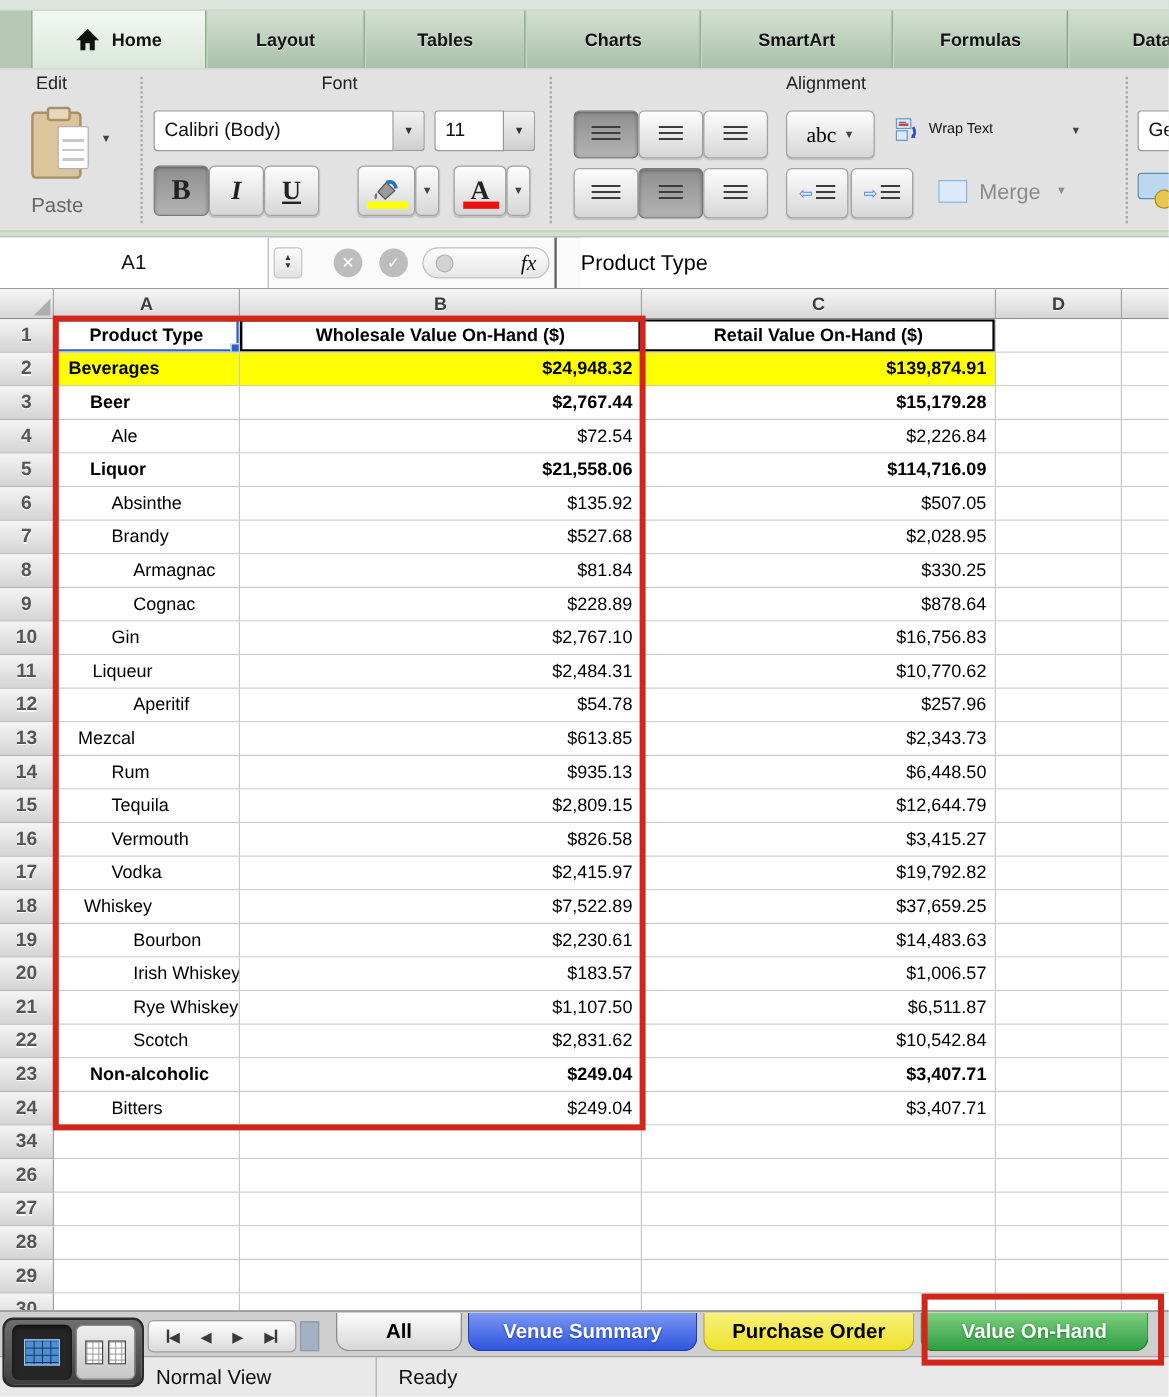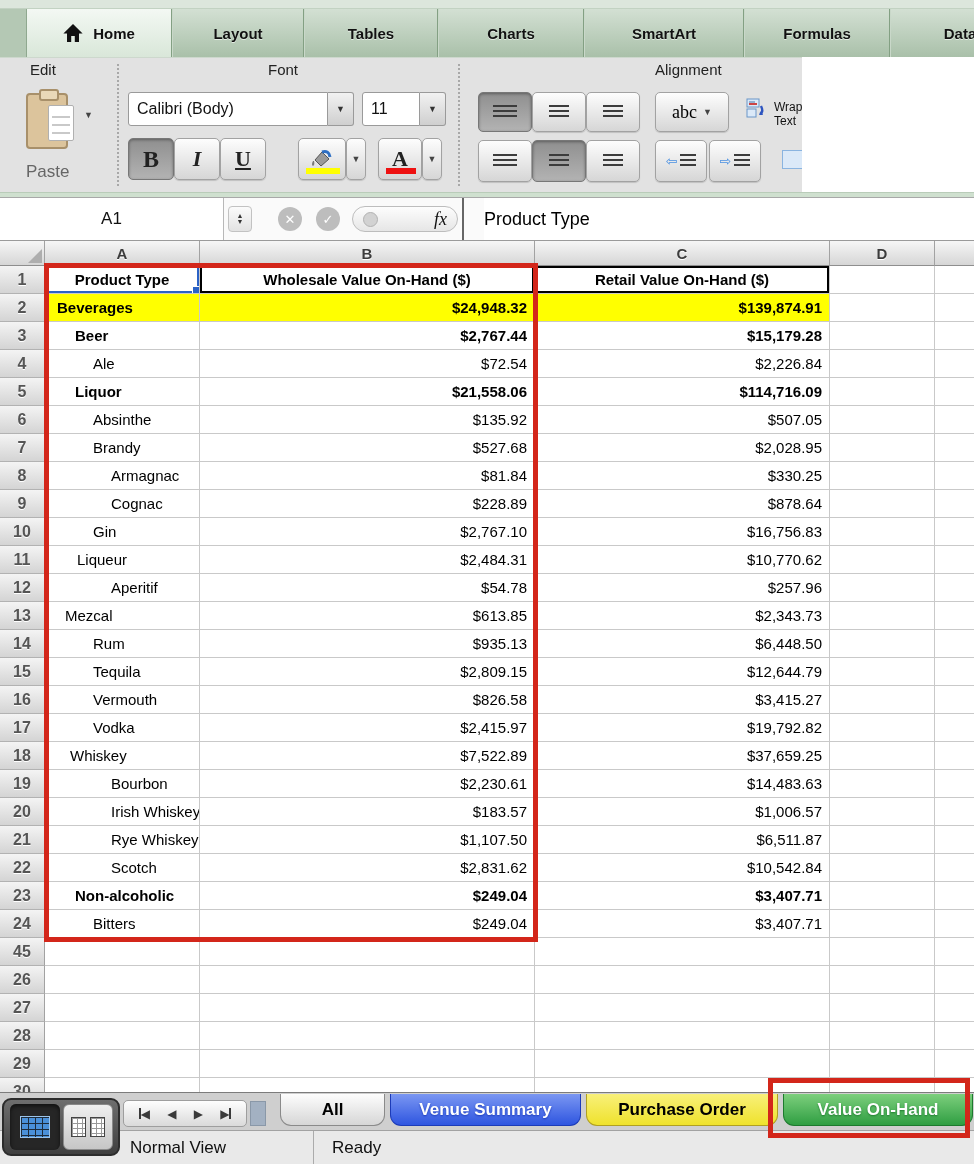"Edit" #toolbar { width: 802px -> 974px }
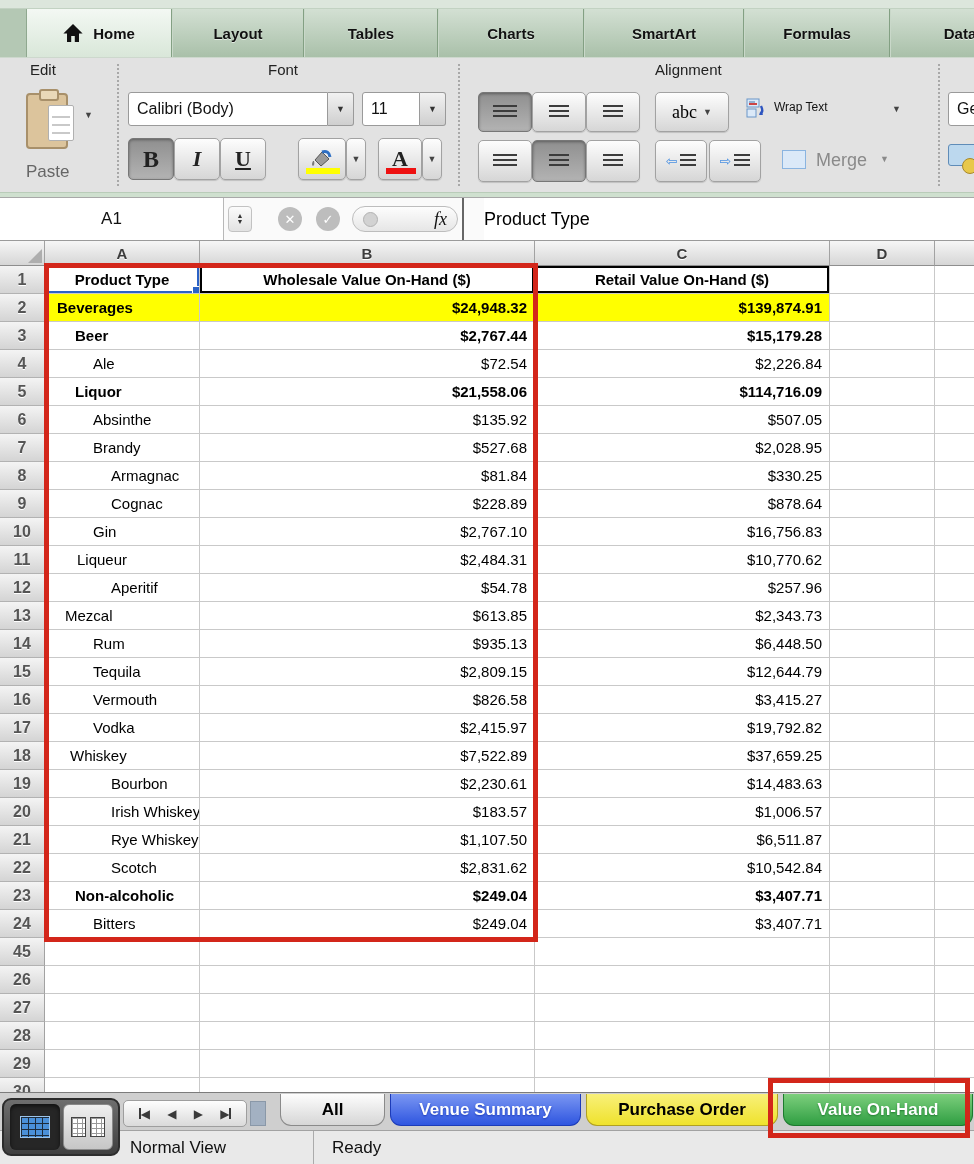"45" div.rownum { text: 45 -> 34 }
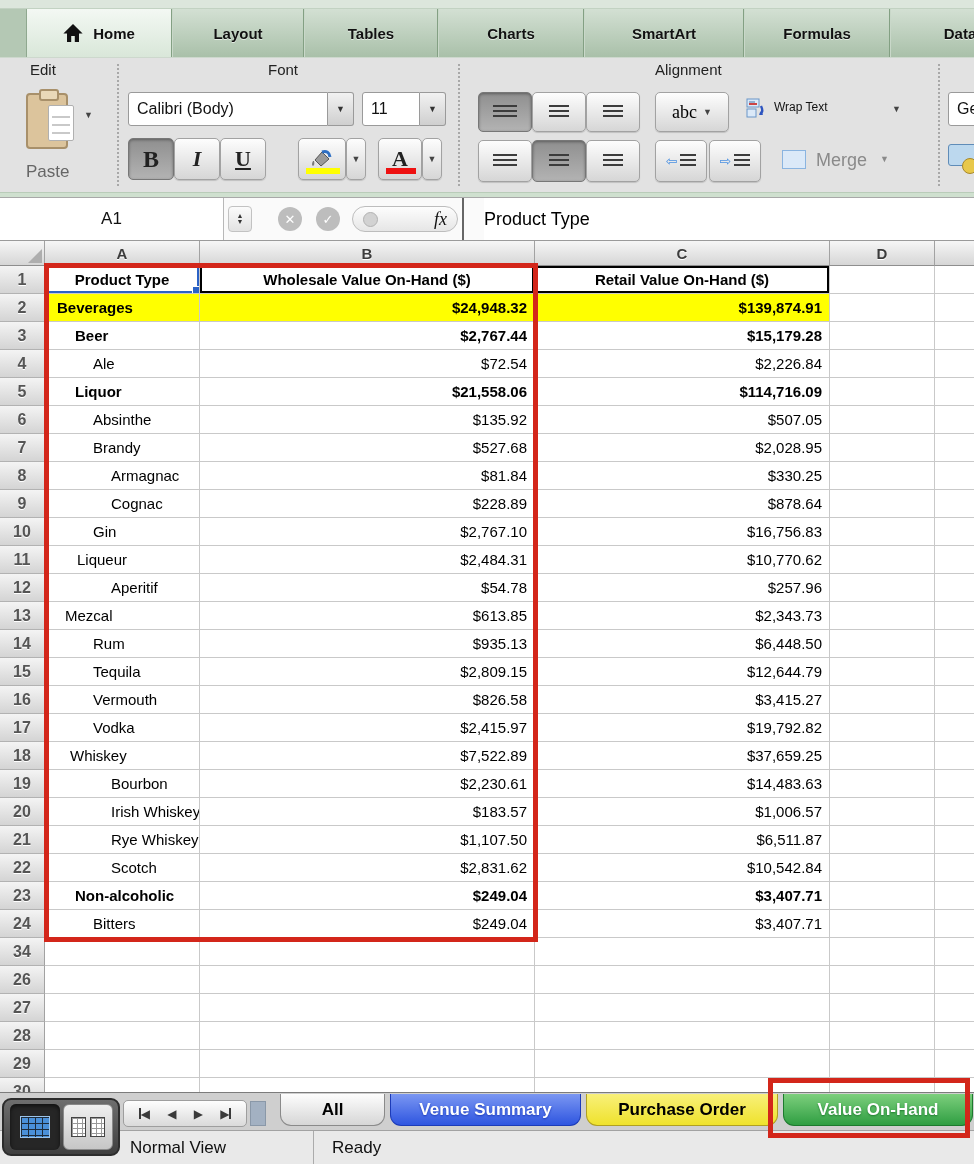"Purchase Order" div.sheet-tab { width: 192px -> 176px }
